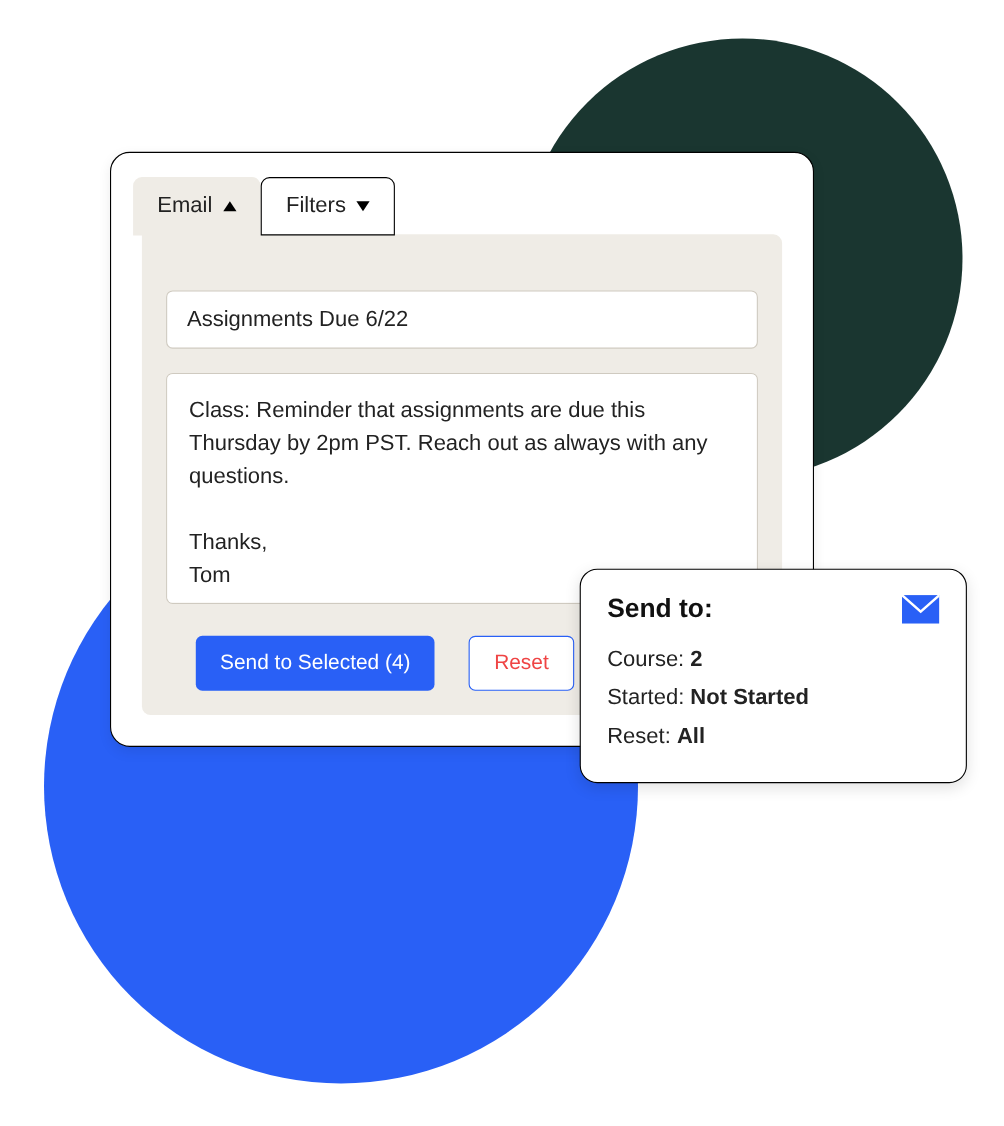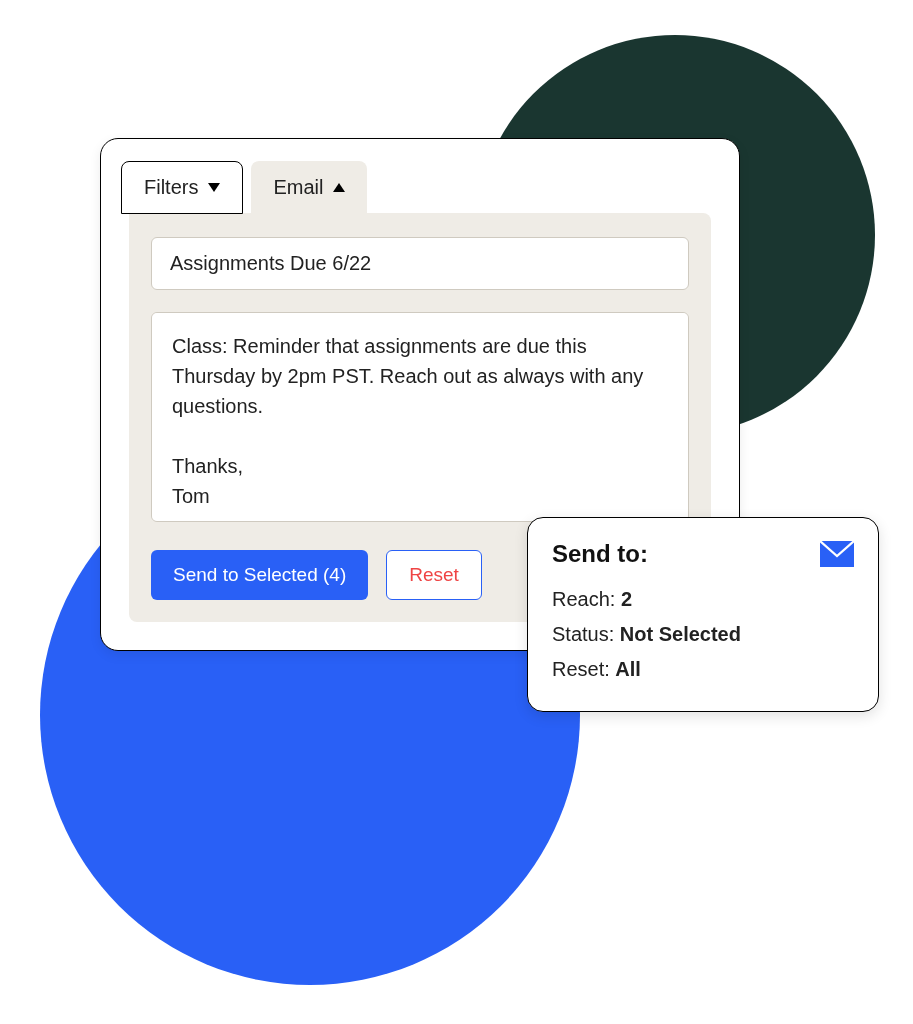"Filters" div.tab { order: before "Email" -> after "Email" }
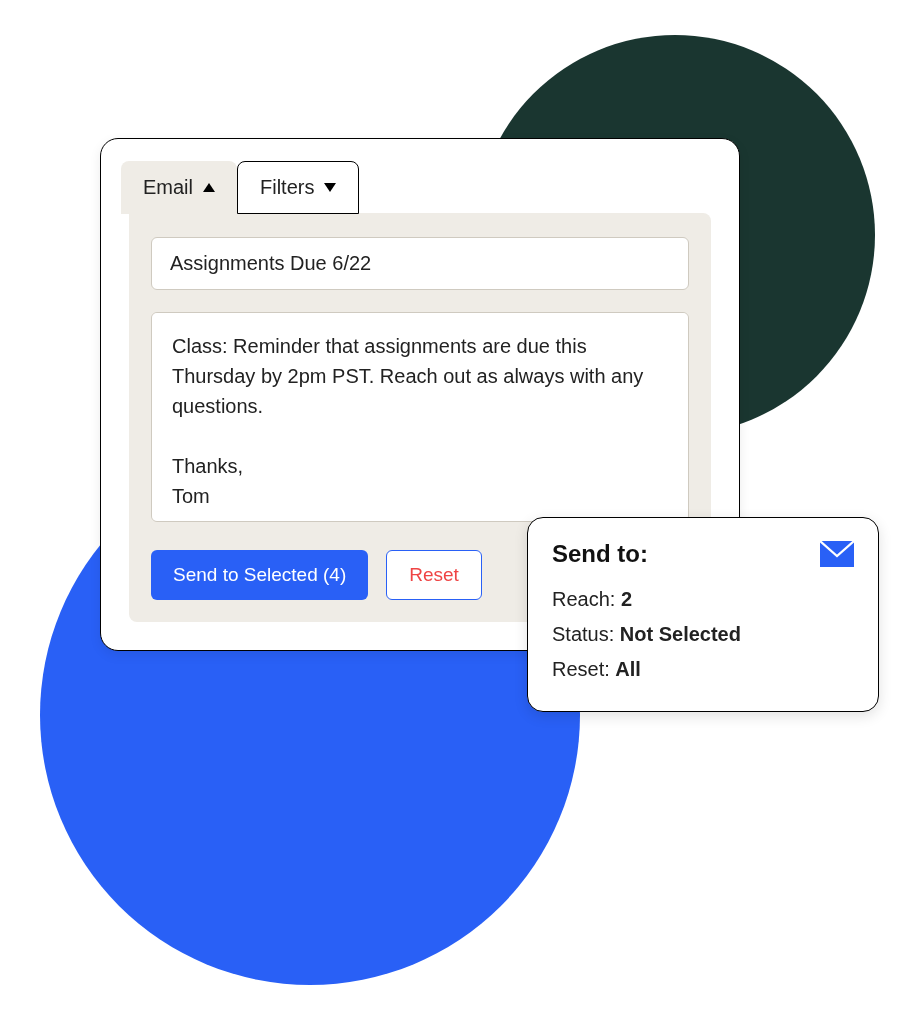"Assignments Due 6/22" .subject { margin-top: none -> 27px }
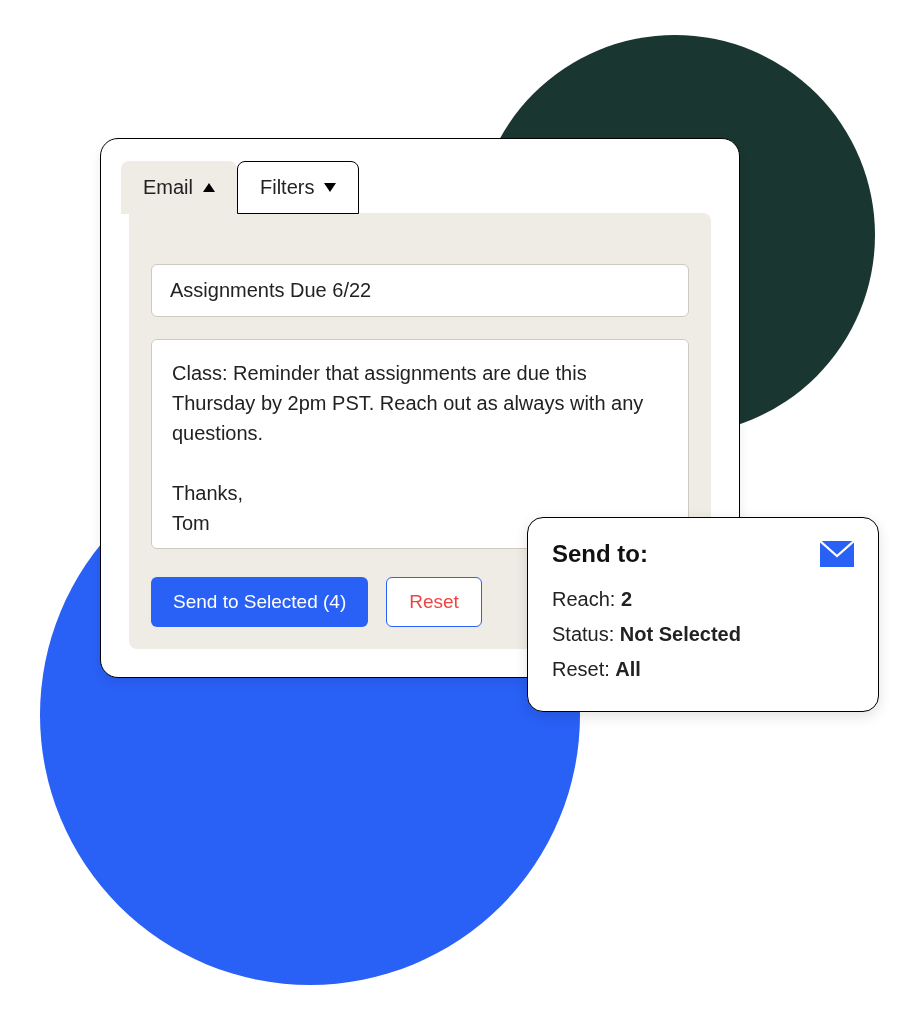"Send to Selected (4)" .actions { gap: 18px -> 31px; margin-left: none -> 27px }
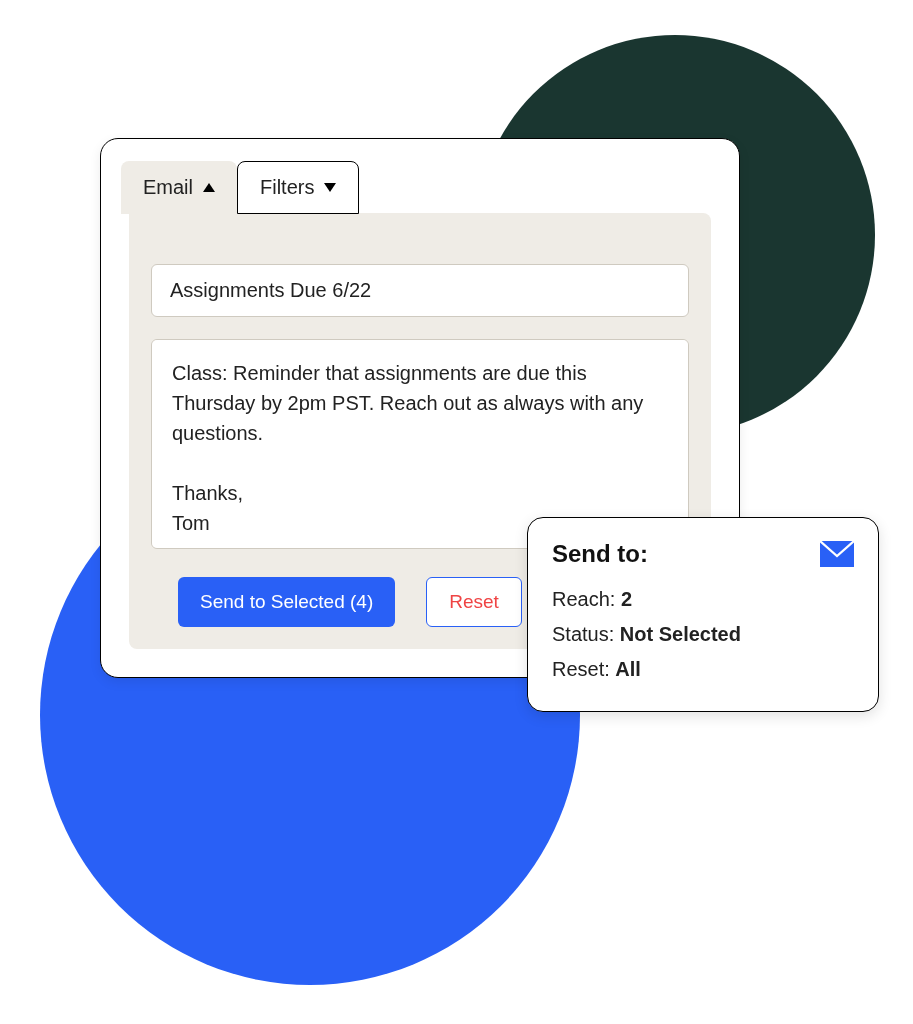"Reach:" span { text: Reach -> Course }
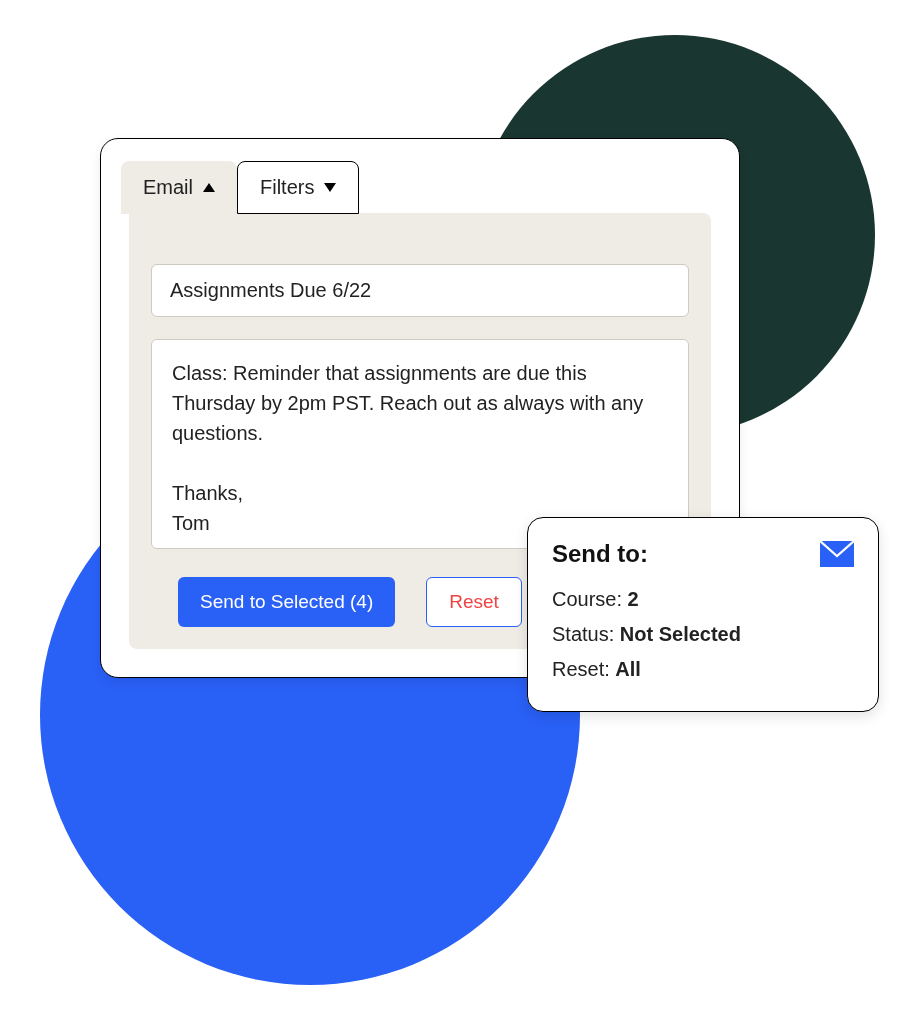"Status:" span { text: Status -> Started }
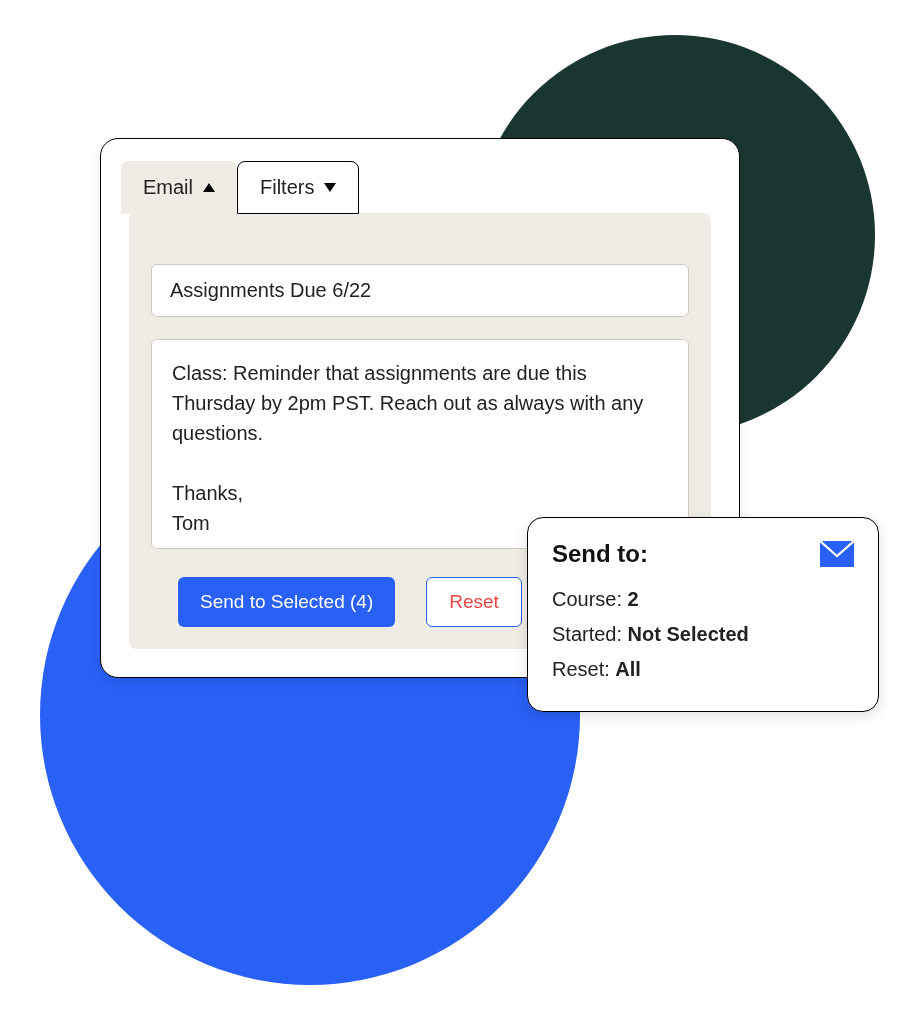"Not Selected" span.val { text: Selected -> Started }
